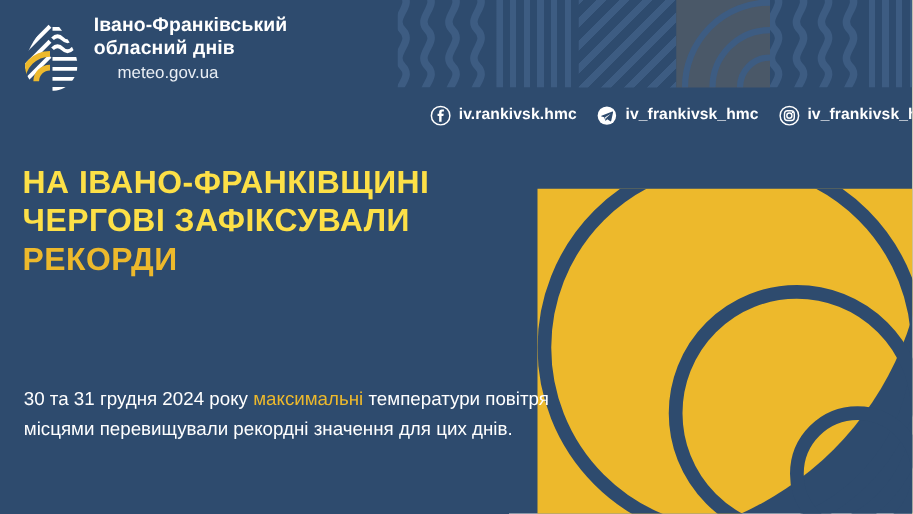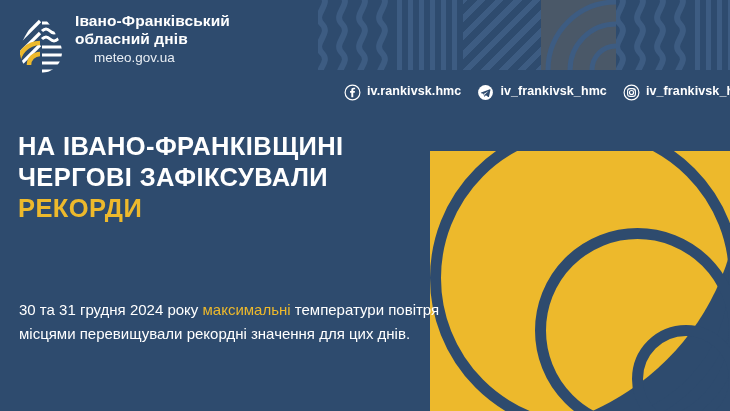"НА ІВАНО-ФРАНКІВЩИНІ" .headline-line { color: #ffffff -> #fde047 }
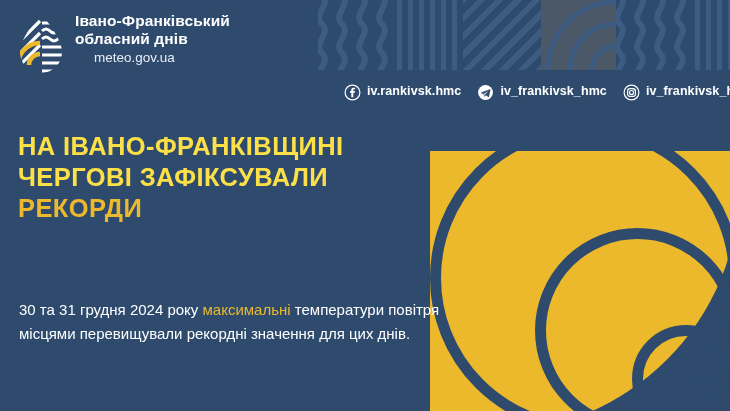"30 та 31 грудня 2024" .body-copy { top: 283px -> 293px }
